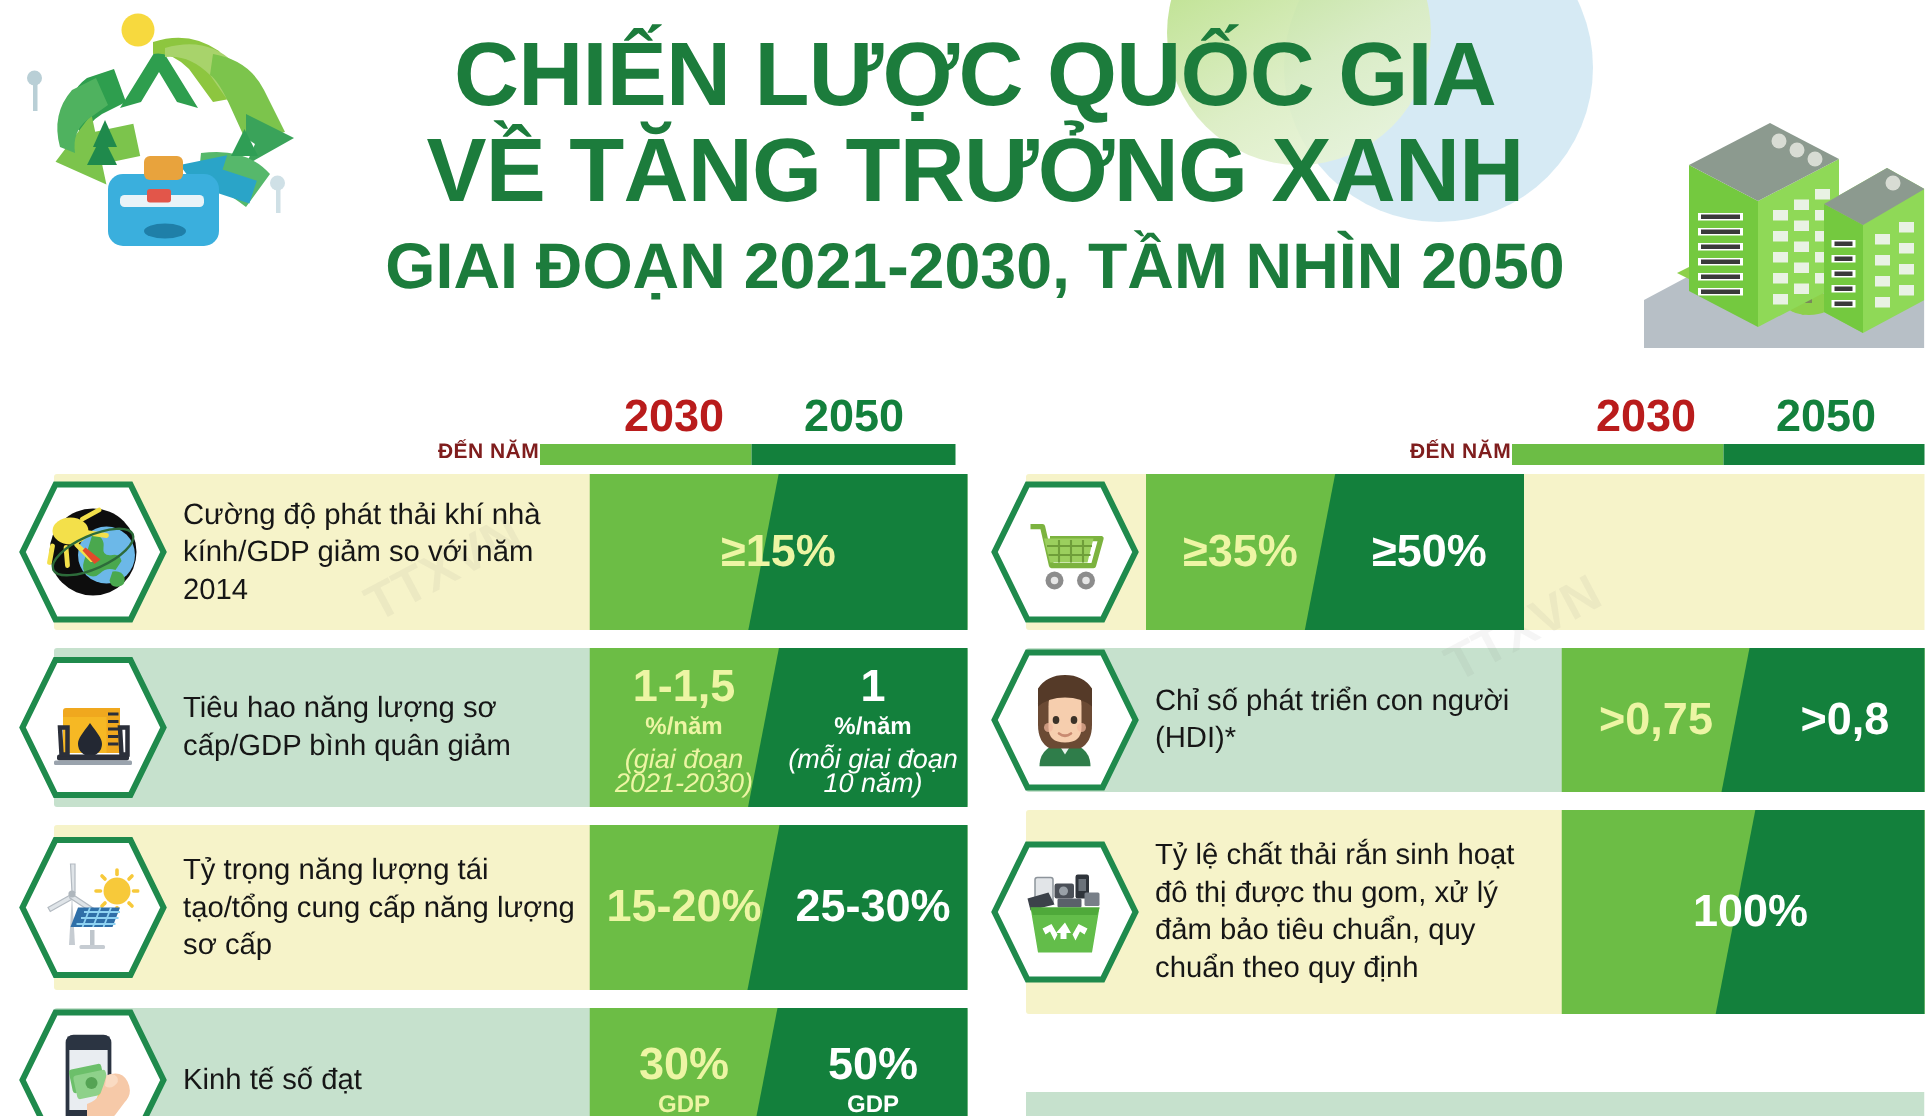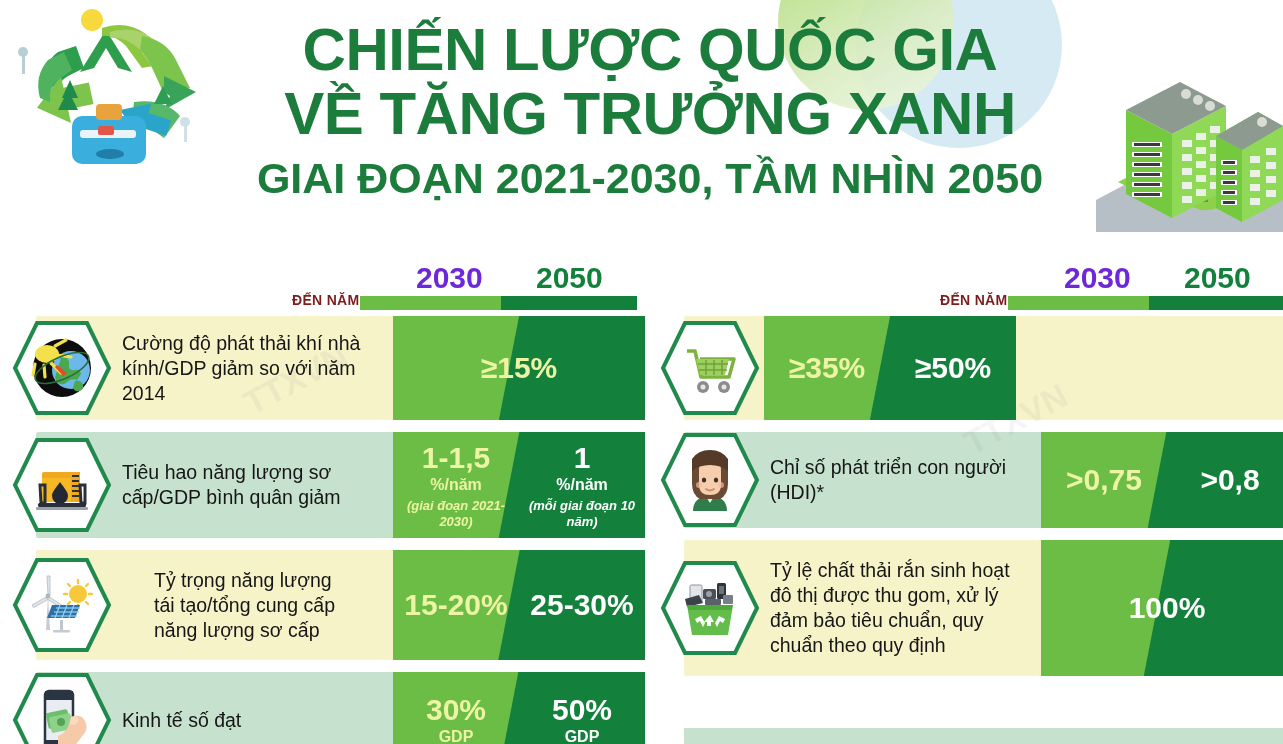"2030" .year-2030 { color: #6d28d9 -> #b91c1c }
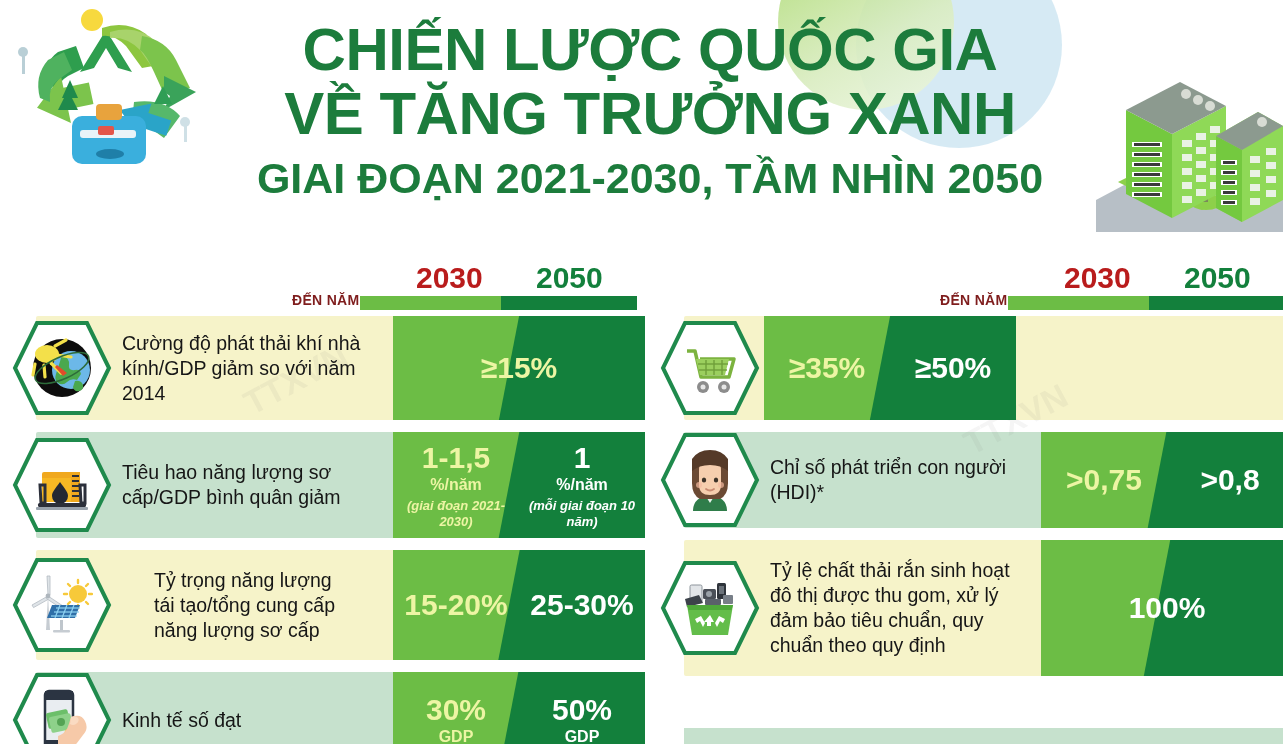"(giai đoạn 2021-2030)" .v-note { font-size: 13px -> 18px; font-weight: bold -> normal }
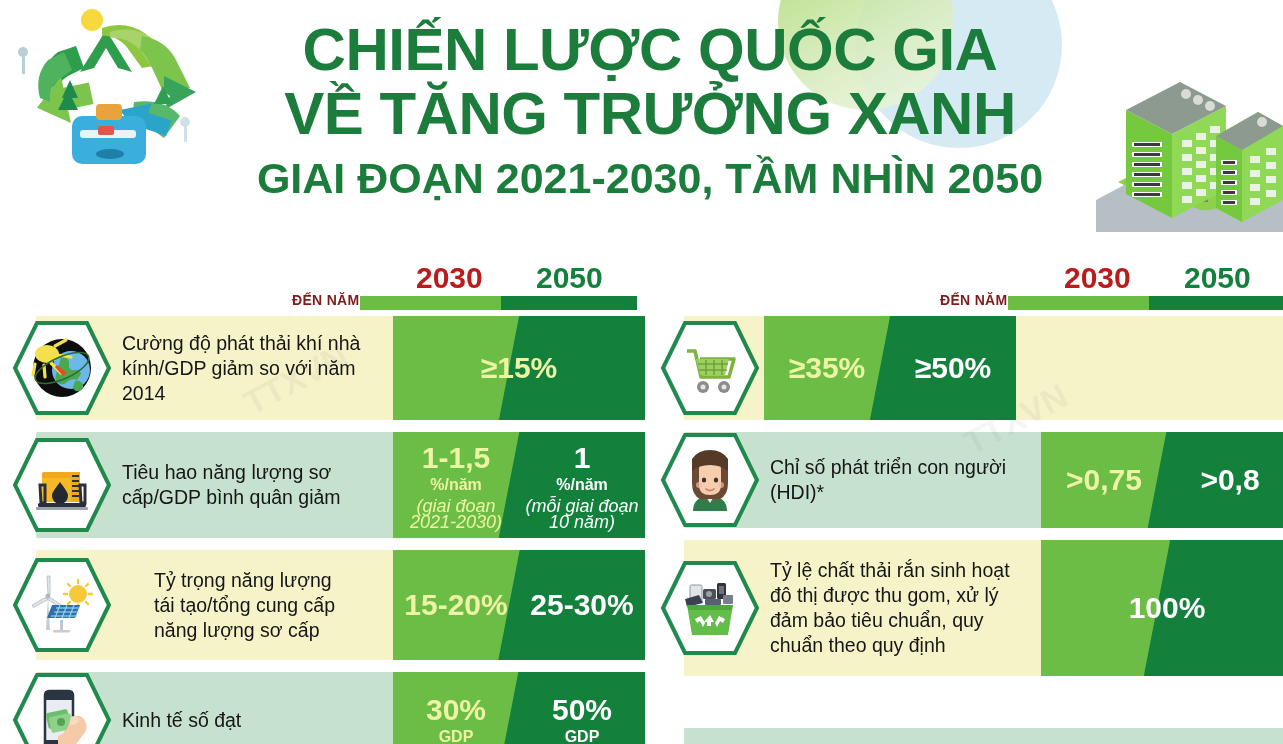"Tỷ trọng năng lượng tái" .row-h3 .row-inner { gap: 32px -> none }
